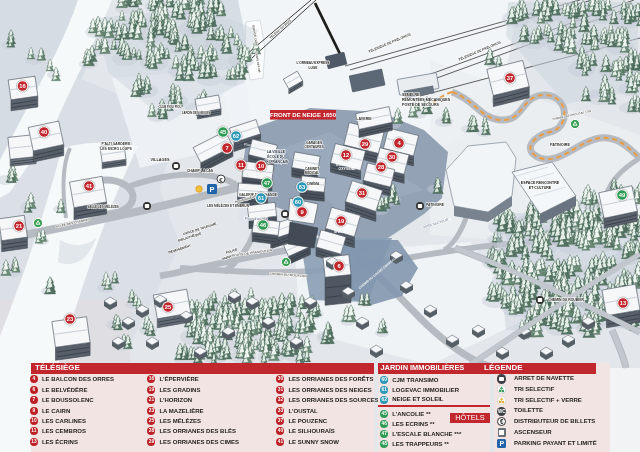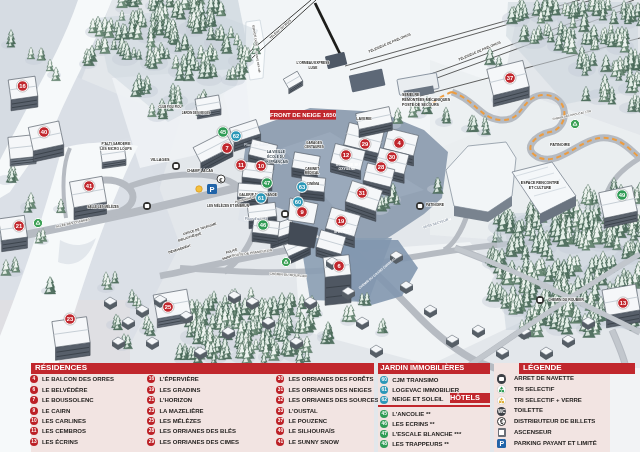"RÉSIDENCES" div { text: RÉSIDENCES -> TÉLÉSIÈGE }
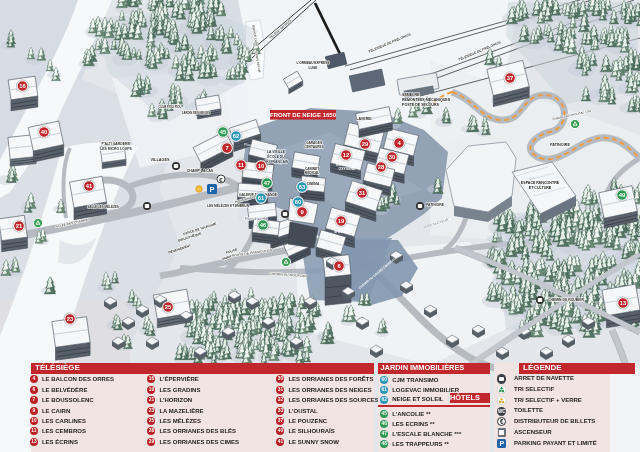"LÉGENDE" div { left: 519px -> 480px }
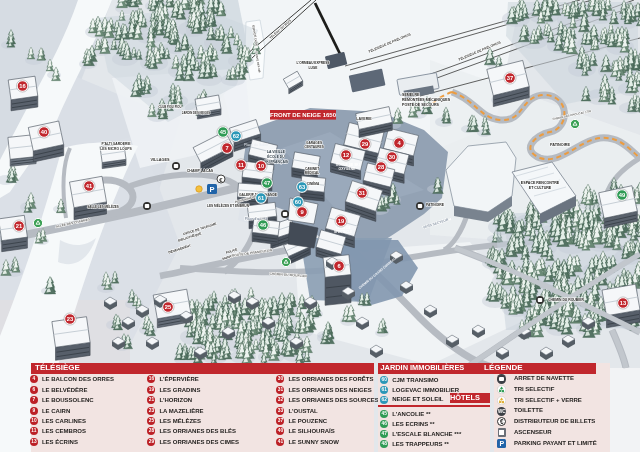"HÔTELS" div { font-weight: bold -> normal; text-align: left -> center; top: 393px -> 413px }
